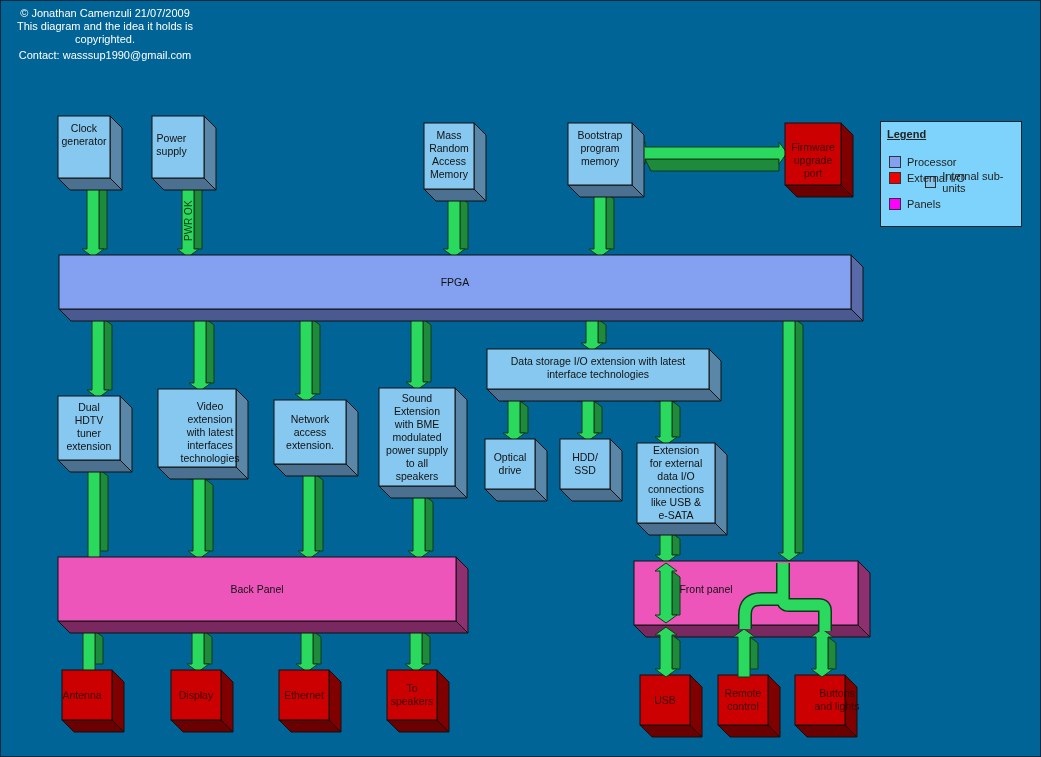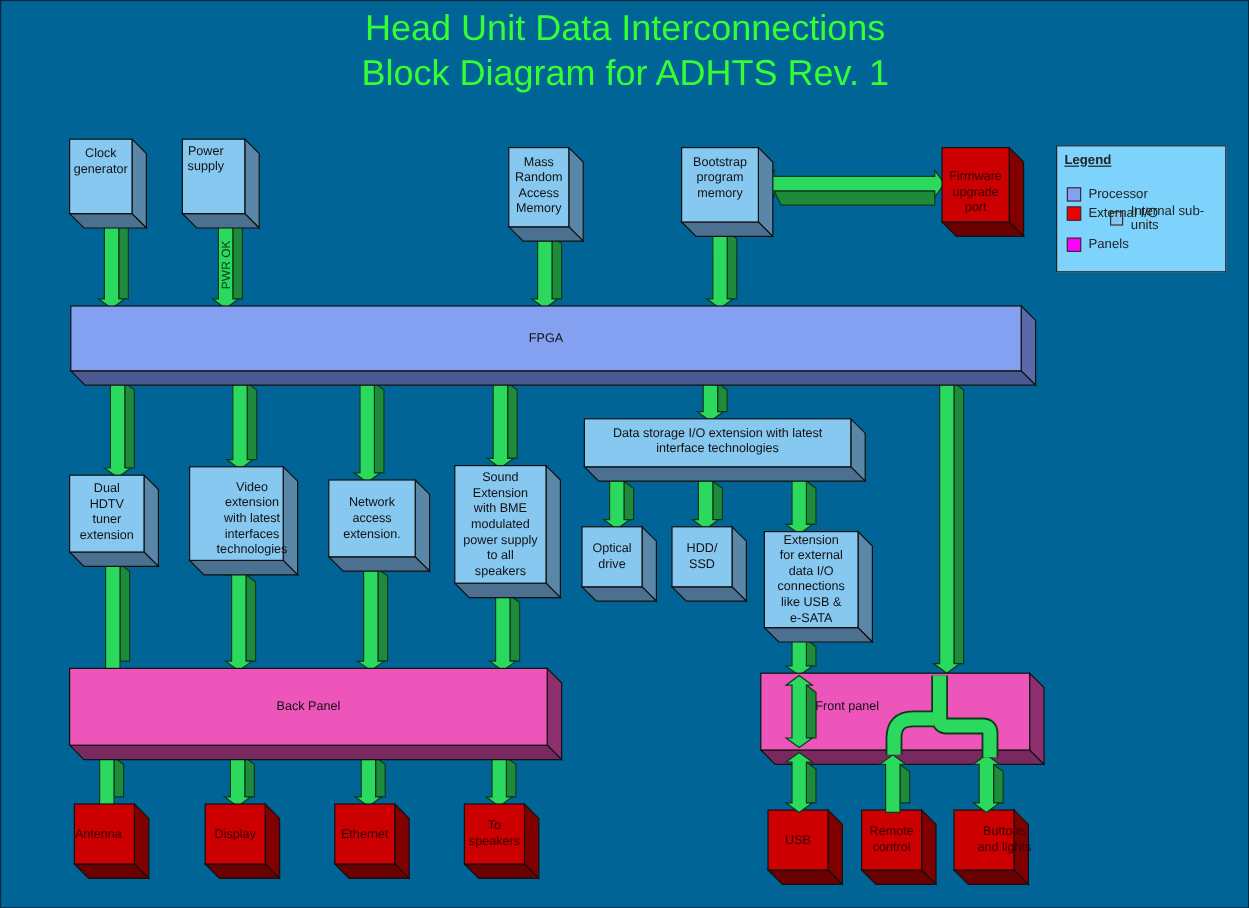"© Jonathan Camenzuli 21/07/2009" div.hdr { html: none -> <div> <div>© Jonathan Camenzuli 21/07/2009</div> <div>This diagram and the idea it holds is</div> <div>copyrighted.</div> <div>Contact: wasssup1990@gmail.com</div> </div> }
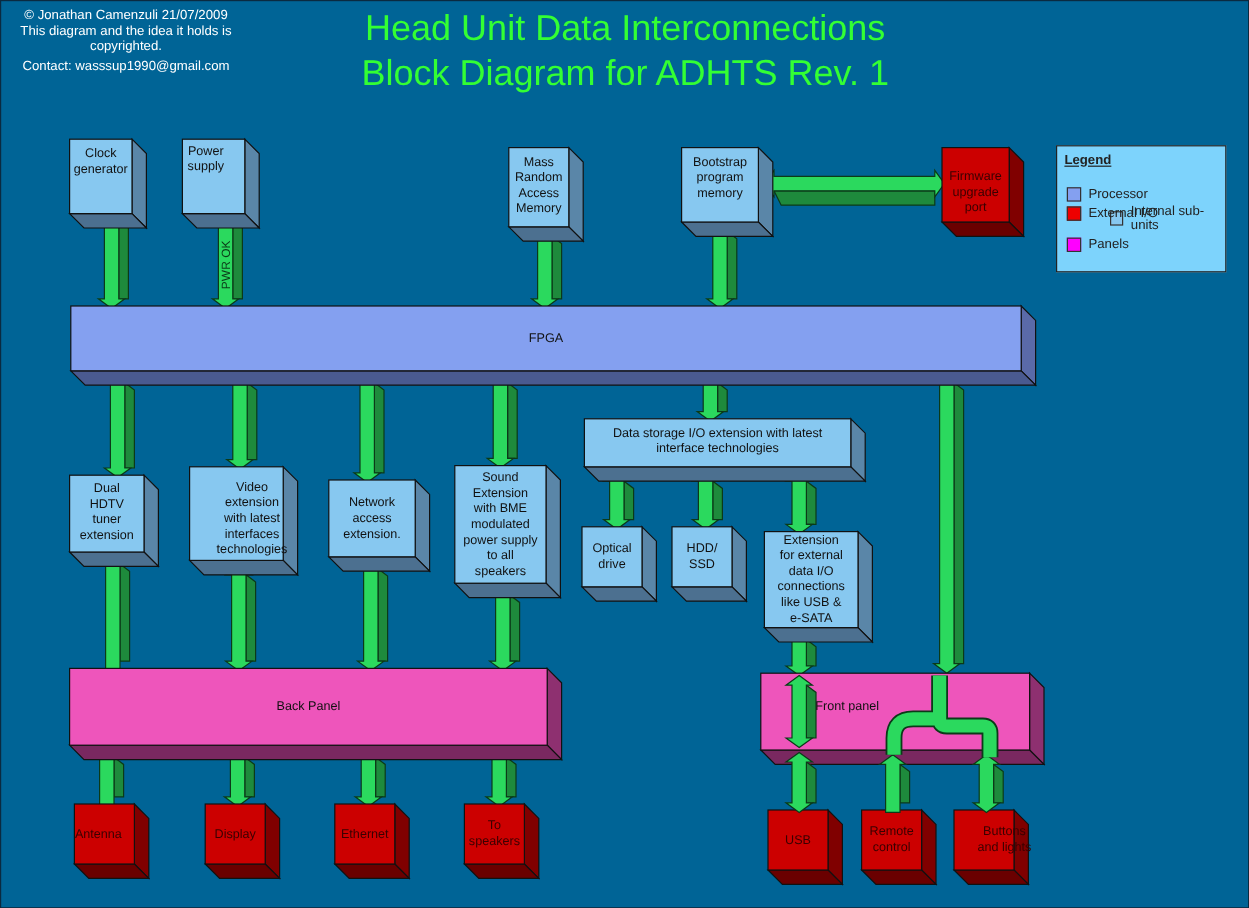"Head Unit Data Interconnections" div { html: <div> <div>Head Unit Data Interconnections</div> <div>Block Diagram for ADHTS Rev. 1</div> </div> -> none }
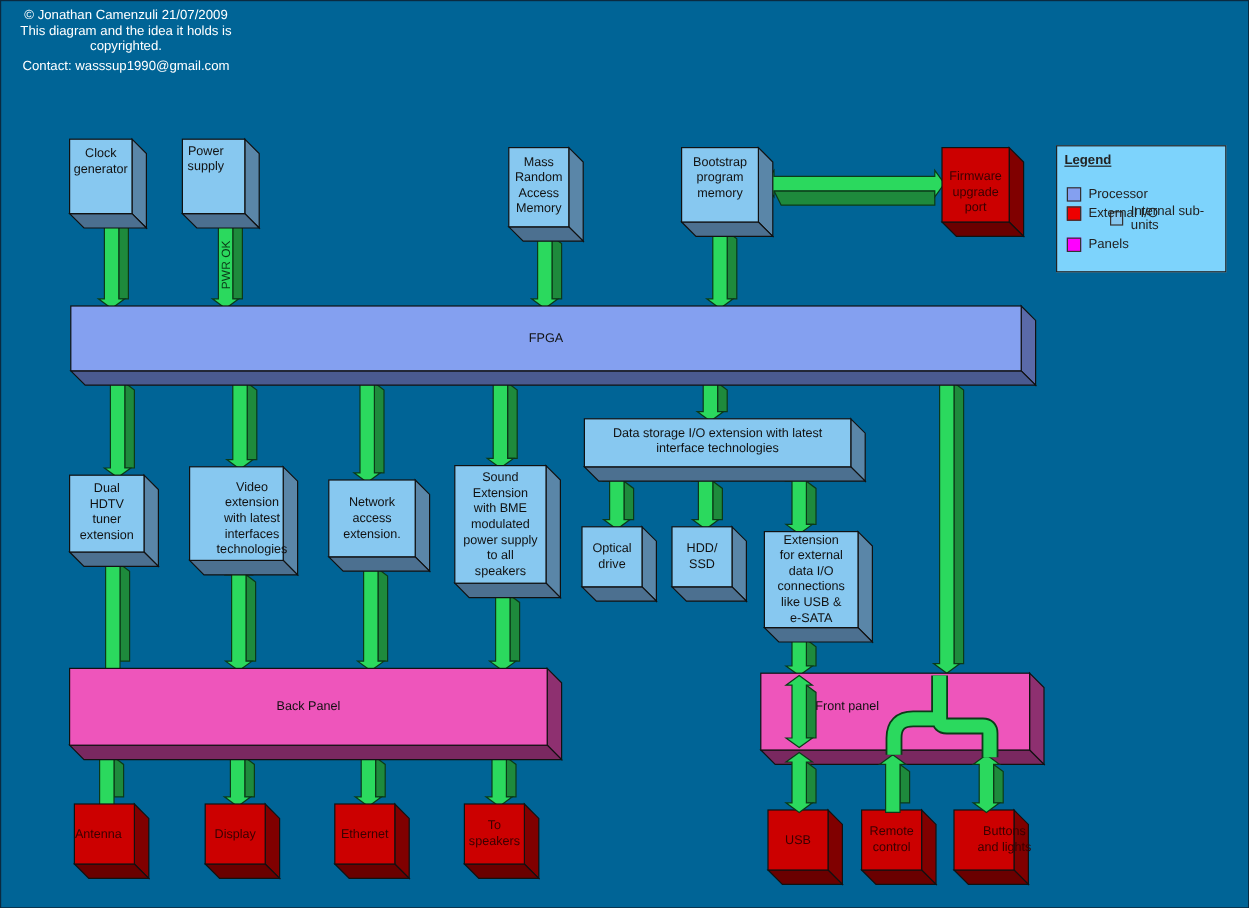"Power" div.blk-text { padding-top: 4px -> 16px }
